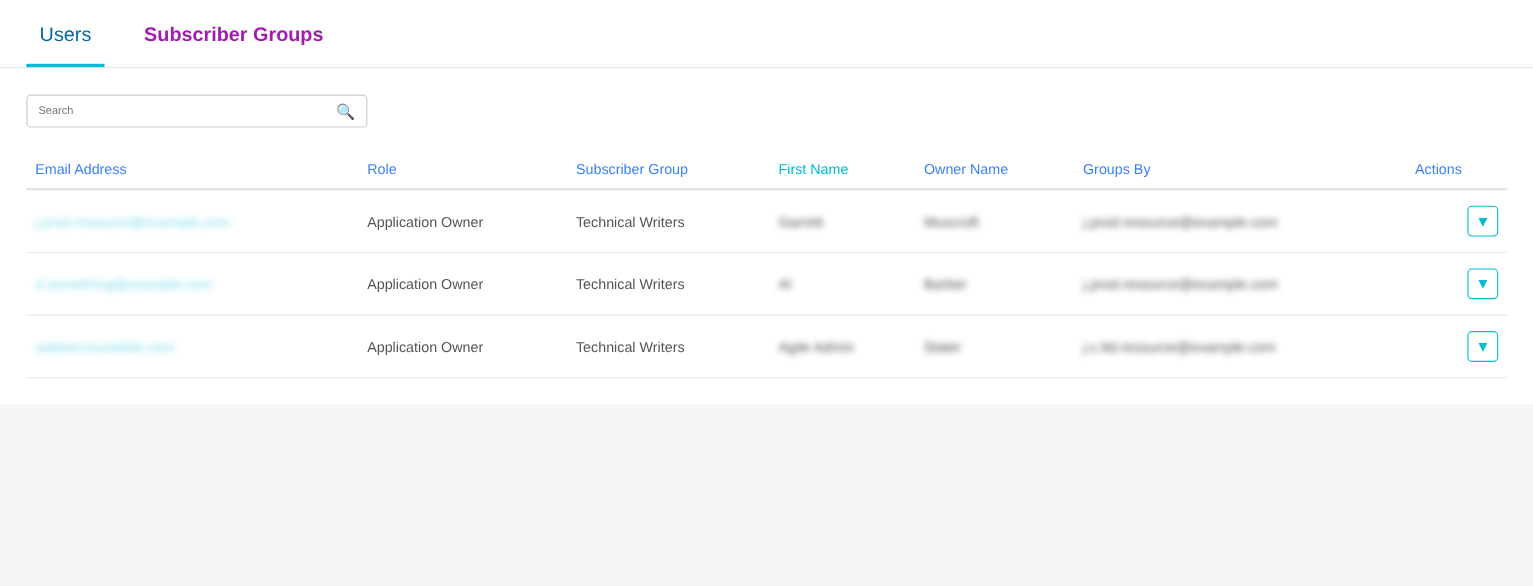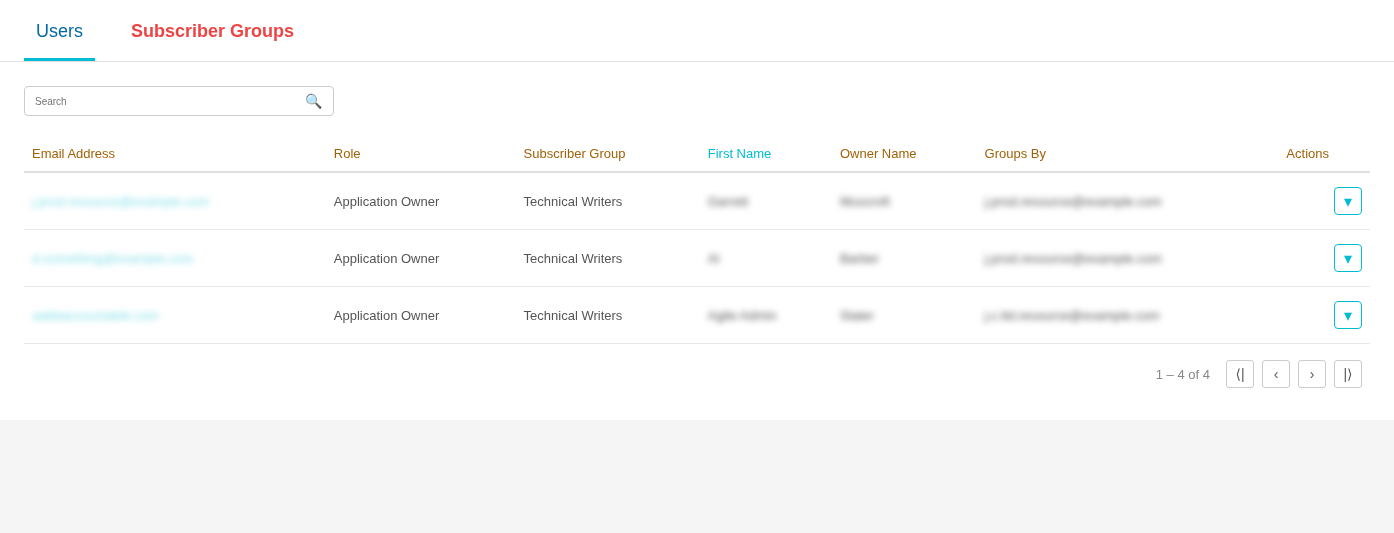"Subscriber Groups" .nav-tab { color: #ef4444 -> #a21caf }
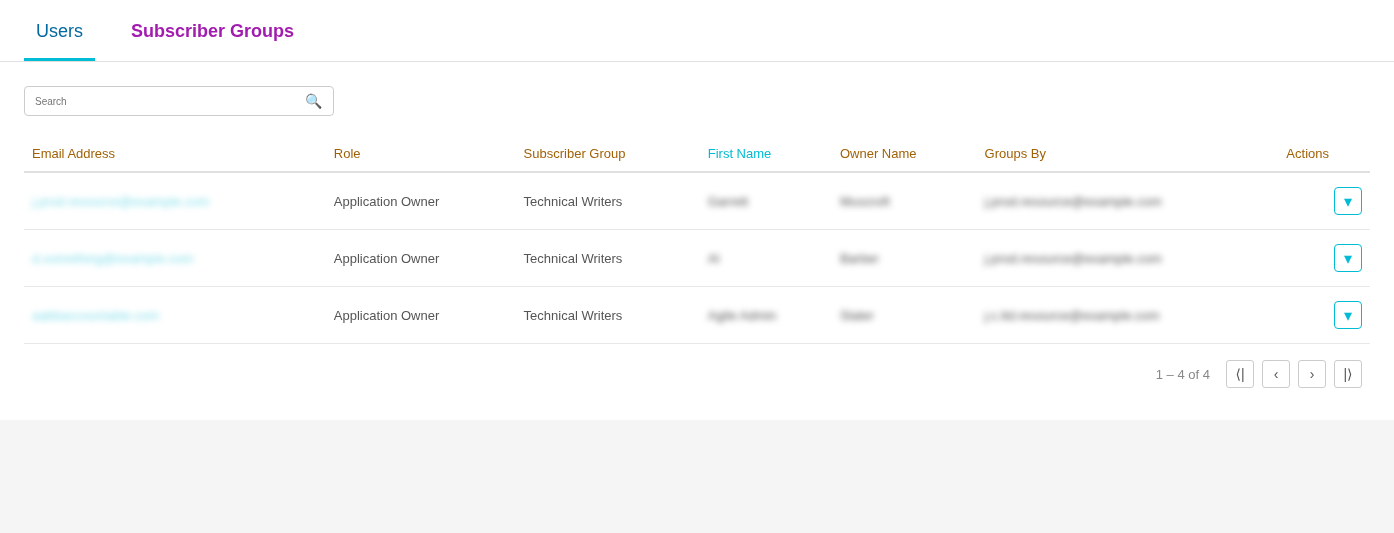"Email Address" th { color: #a16207 -> #3b82f6 }
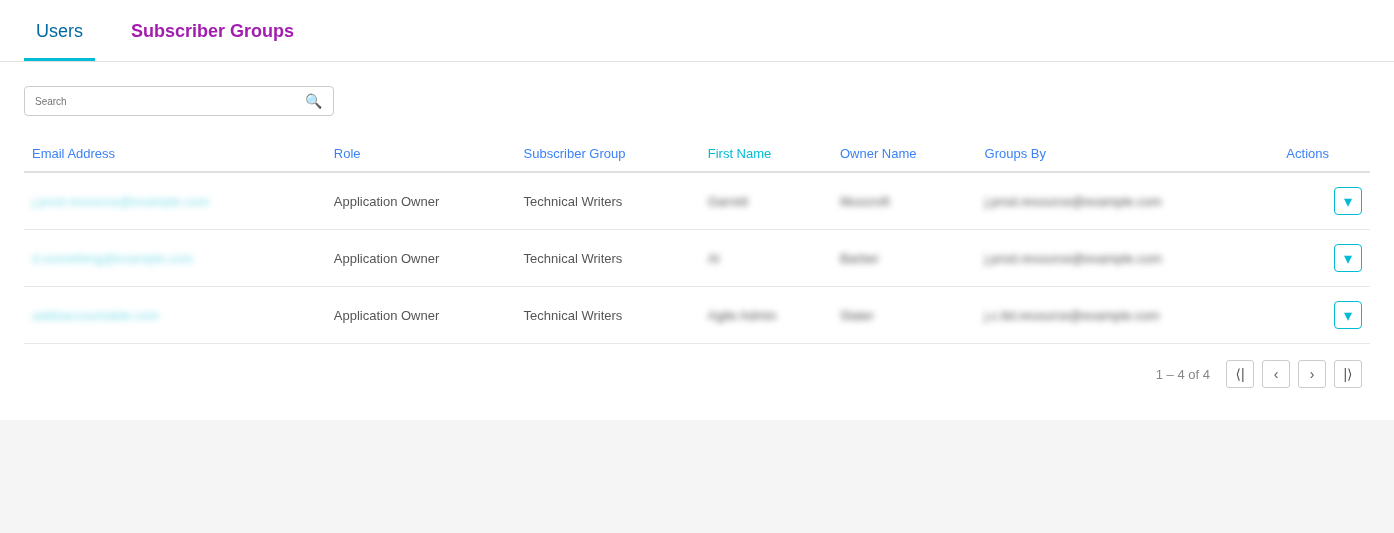"1 – 4 of 4" div.pagination-area { html: <div> <span>1 – 4 of 4</span> <button>⟨|</button> <button>‹</button> <button>›</button> <button>|⟩</button> </div> -> none }
